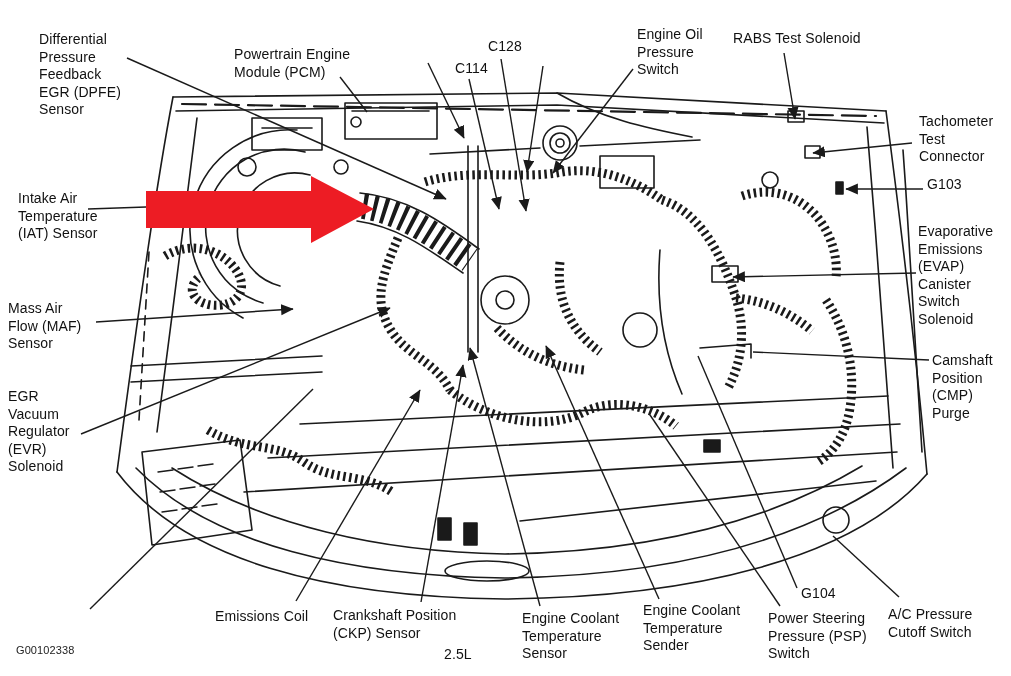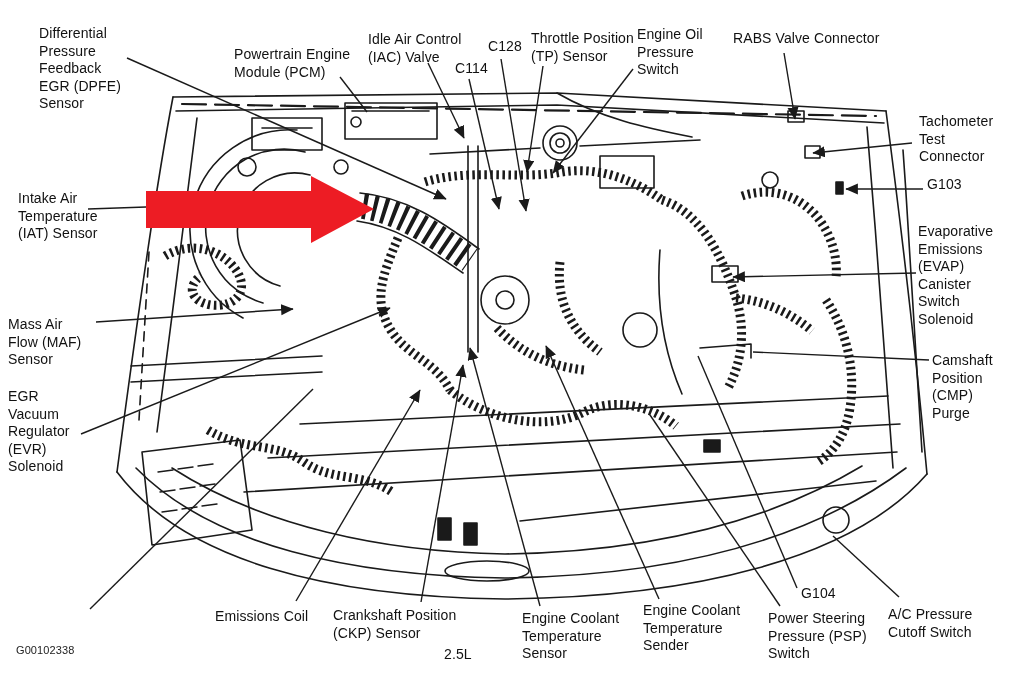"Differential" div.lbl { top: 25px -> 31px }
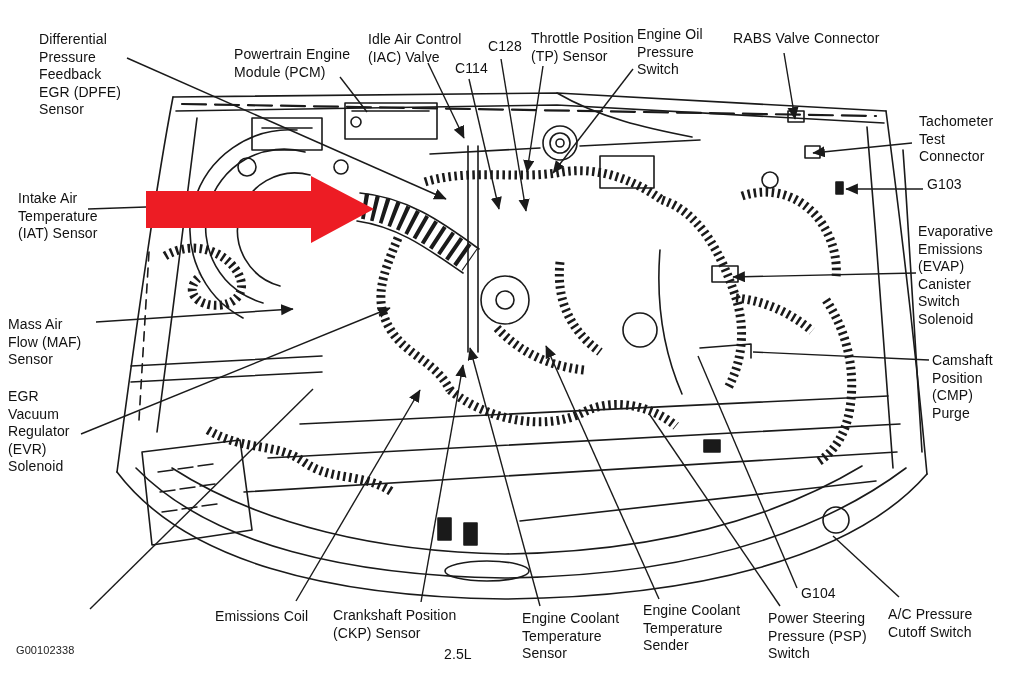"Idle Air Control" div.lbl { html: <div>Idle Air Control (IAC) Valve</div> -> none }
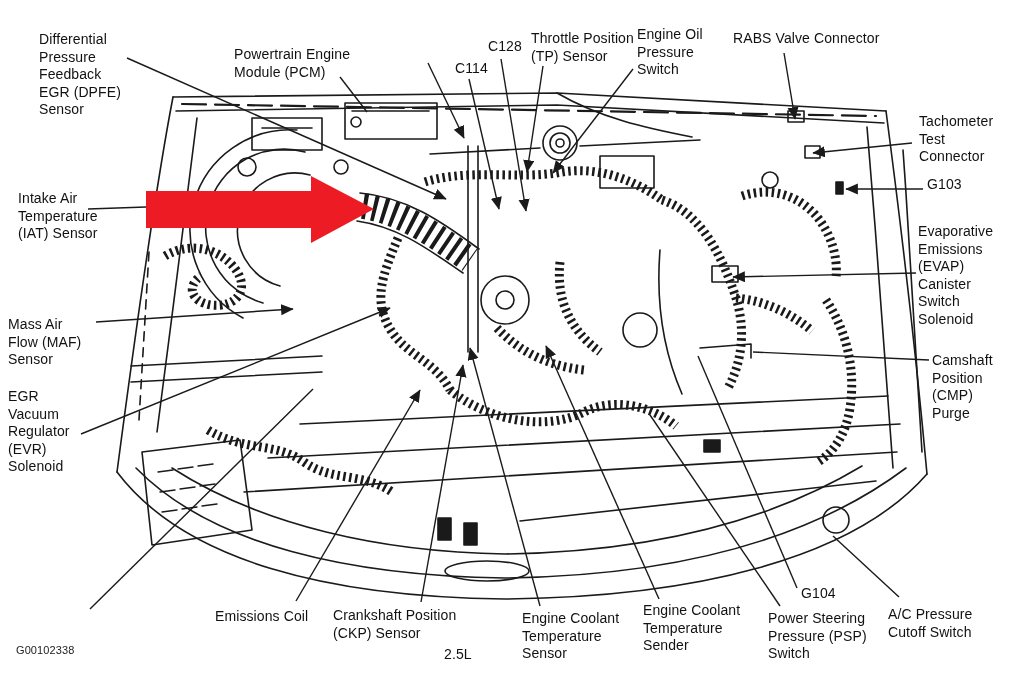"Throttle Position" div.lbl { html: <div>Throttle Position (TP) Sensor</div> -> none }
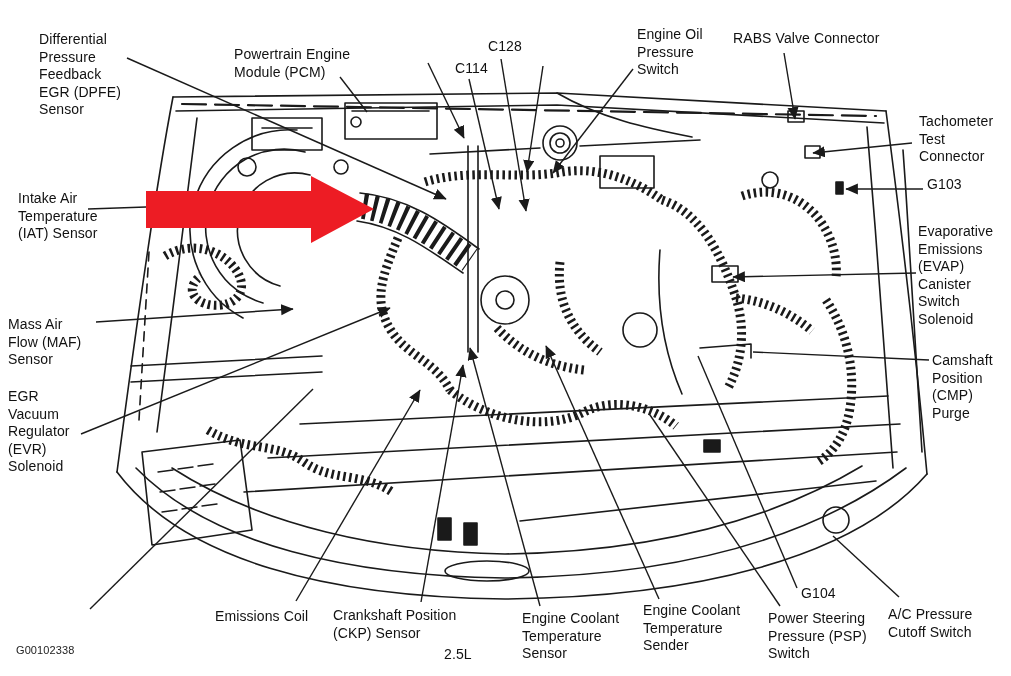"RABS Valve Connector" div.lbl { text: Valve Connector -> Test Solenoid }
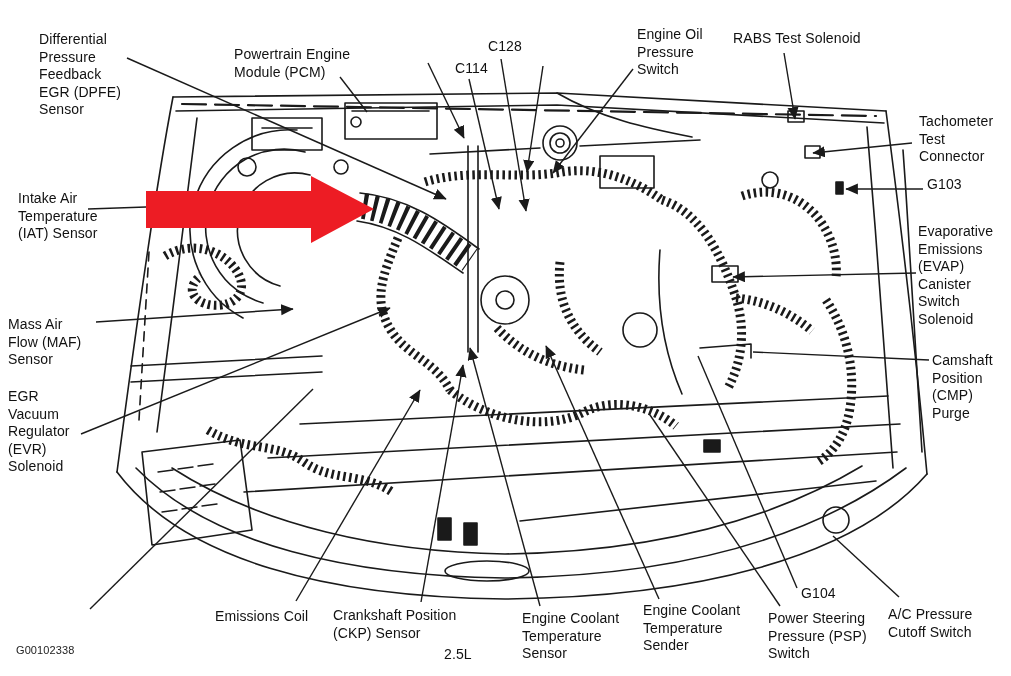"Mass Air" div.lbl { top: 316px -> 300px }
